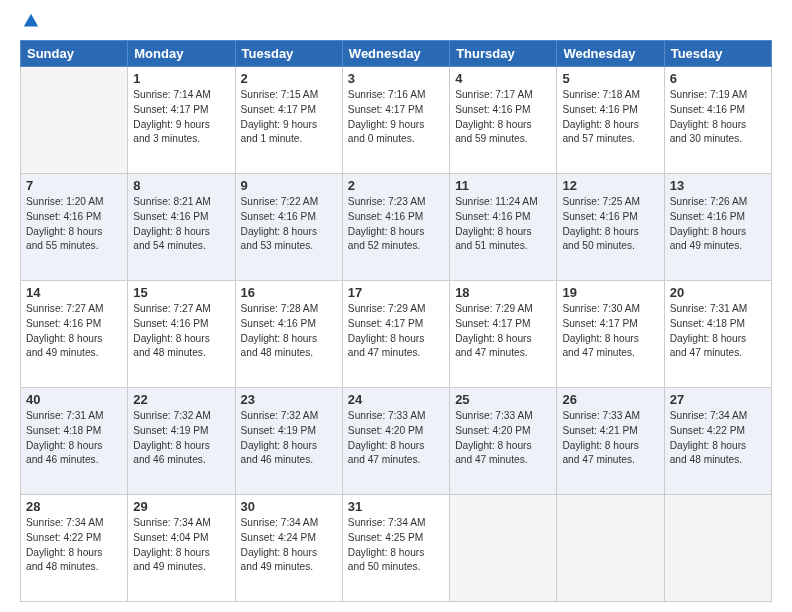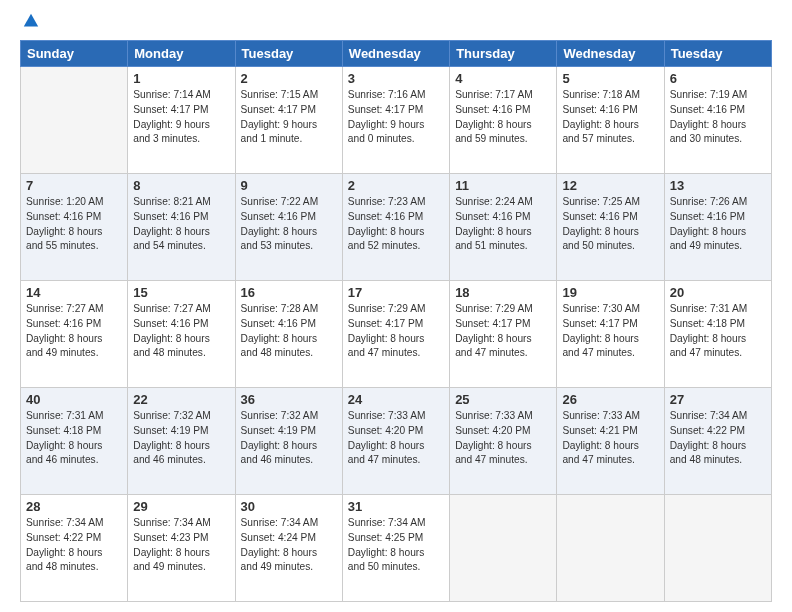"Sunrise: 2:24 AM" span.cell-line { text: 2:24 -> 11:24 }
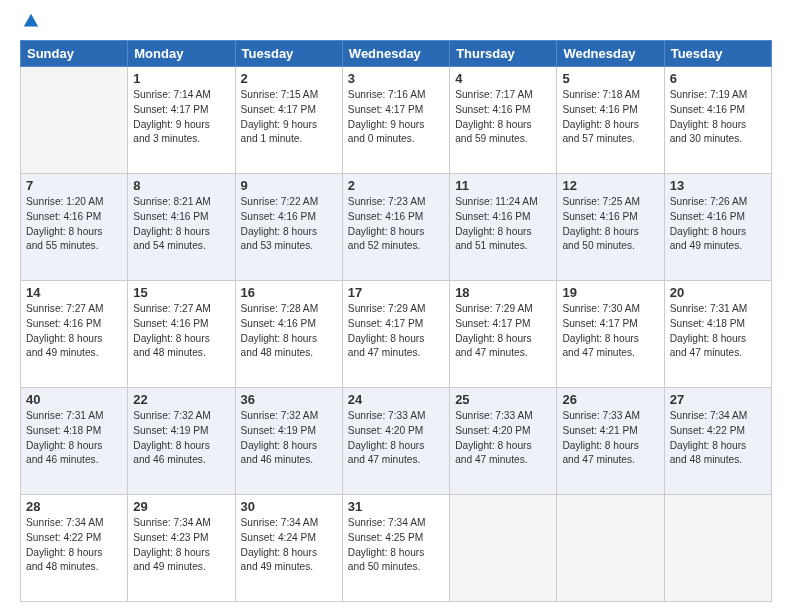"36" span.day-num { text: 36 -> 23 }
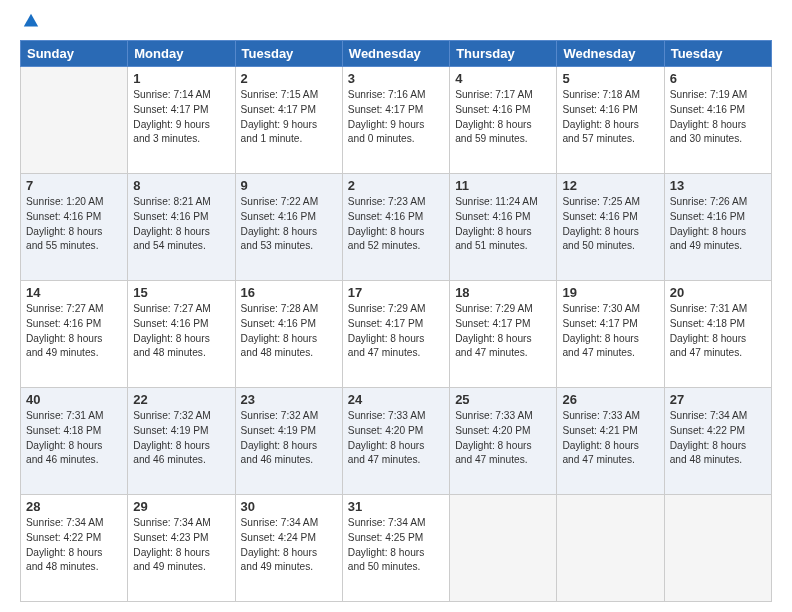"Sunset: 4:23 PM" span.cell-line { text: 4:23 -> 4:04 }
